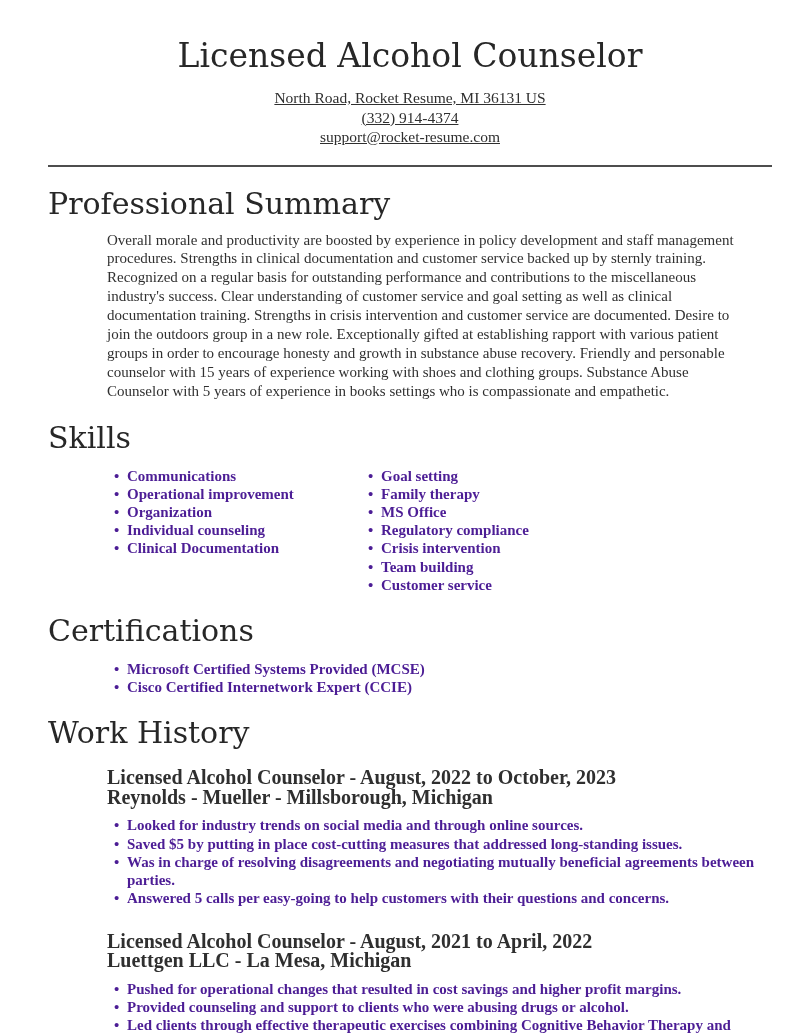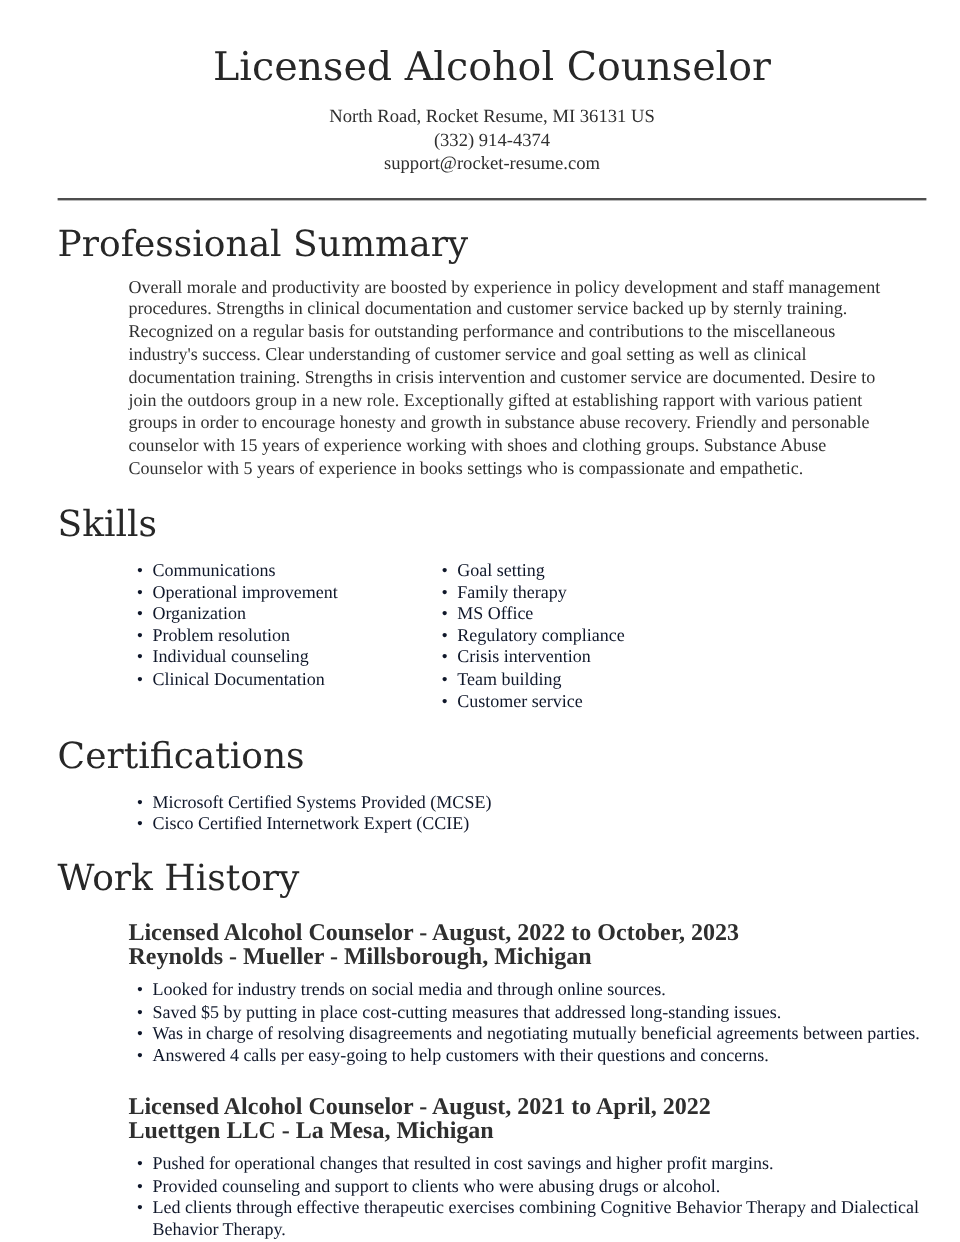"North Road, Rocket Resume, MI" .contact-block { text-decoration: none -> underline }
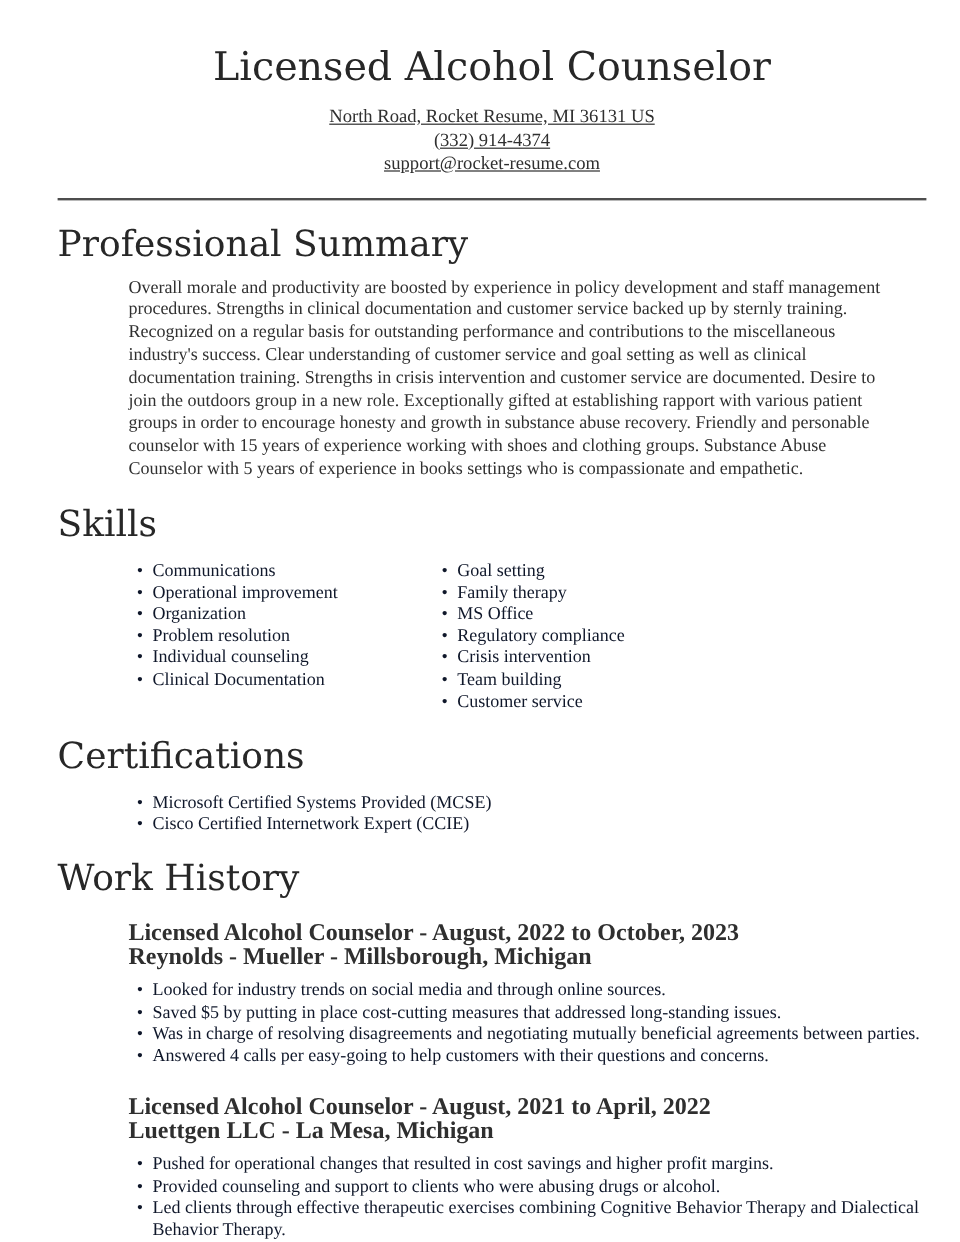"Communications" ul.bullets { color: #0f172a -> #4c1d95; font-weight: none -> bold }
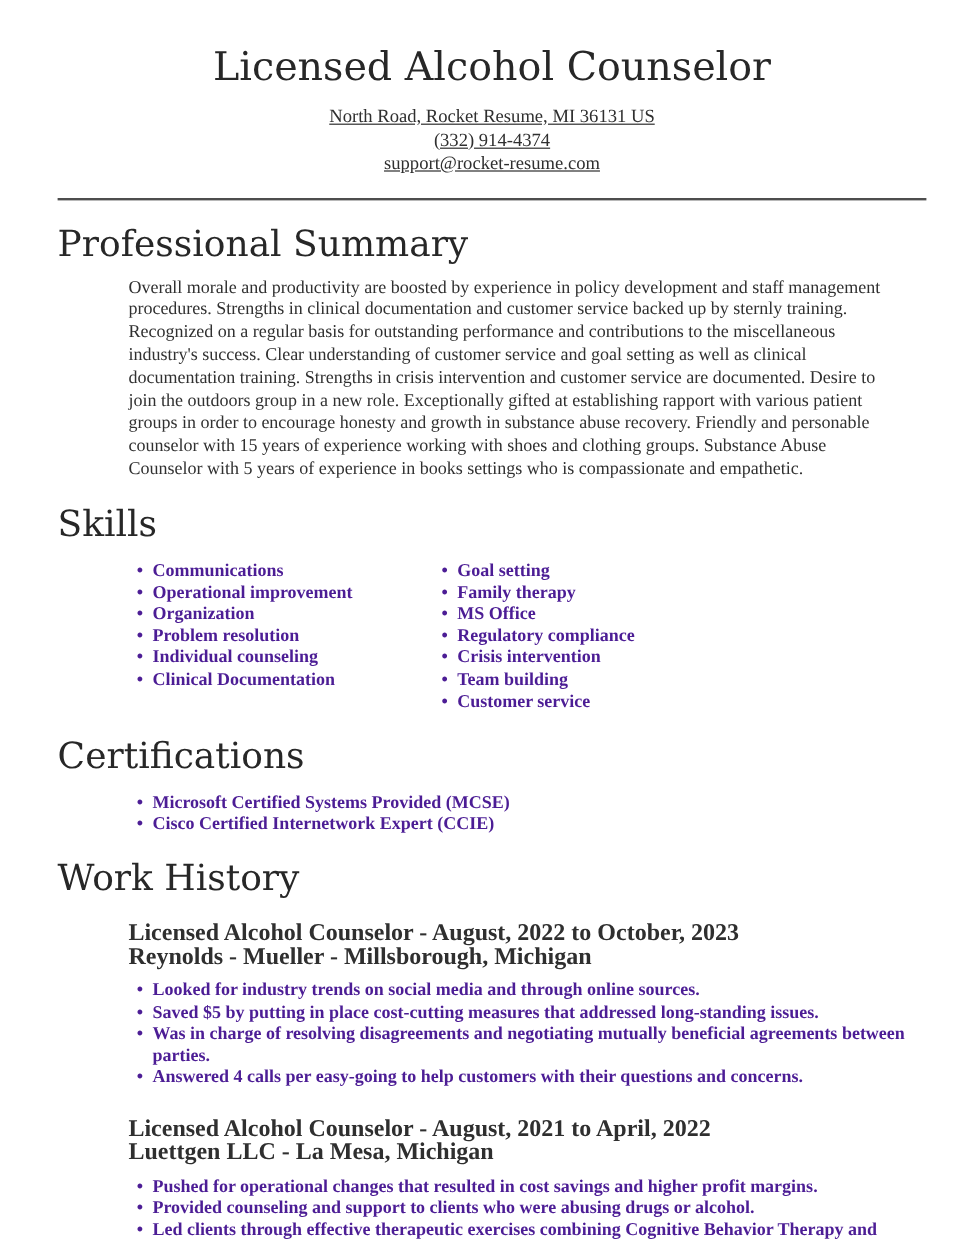"Problem resolution" li { html: <li>Problem resolution</li> -> none }
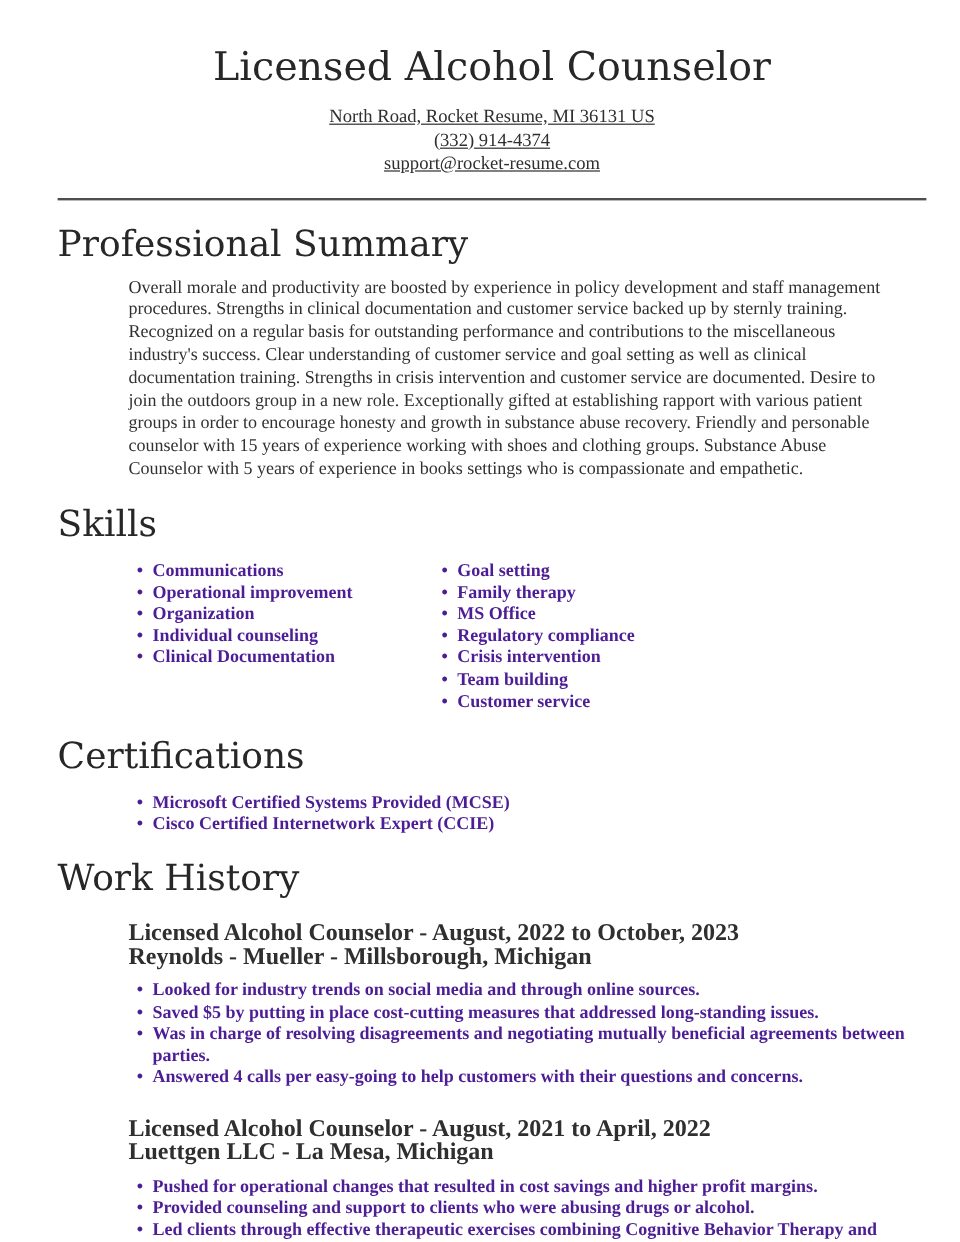"Answered 4 calls per easy-going" li { text: 4 -> 5 }
